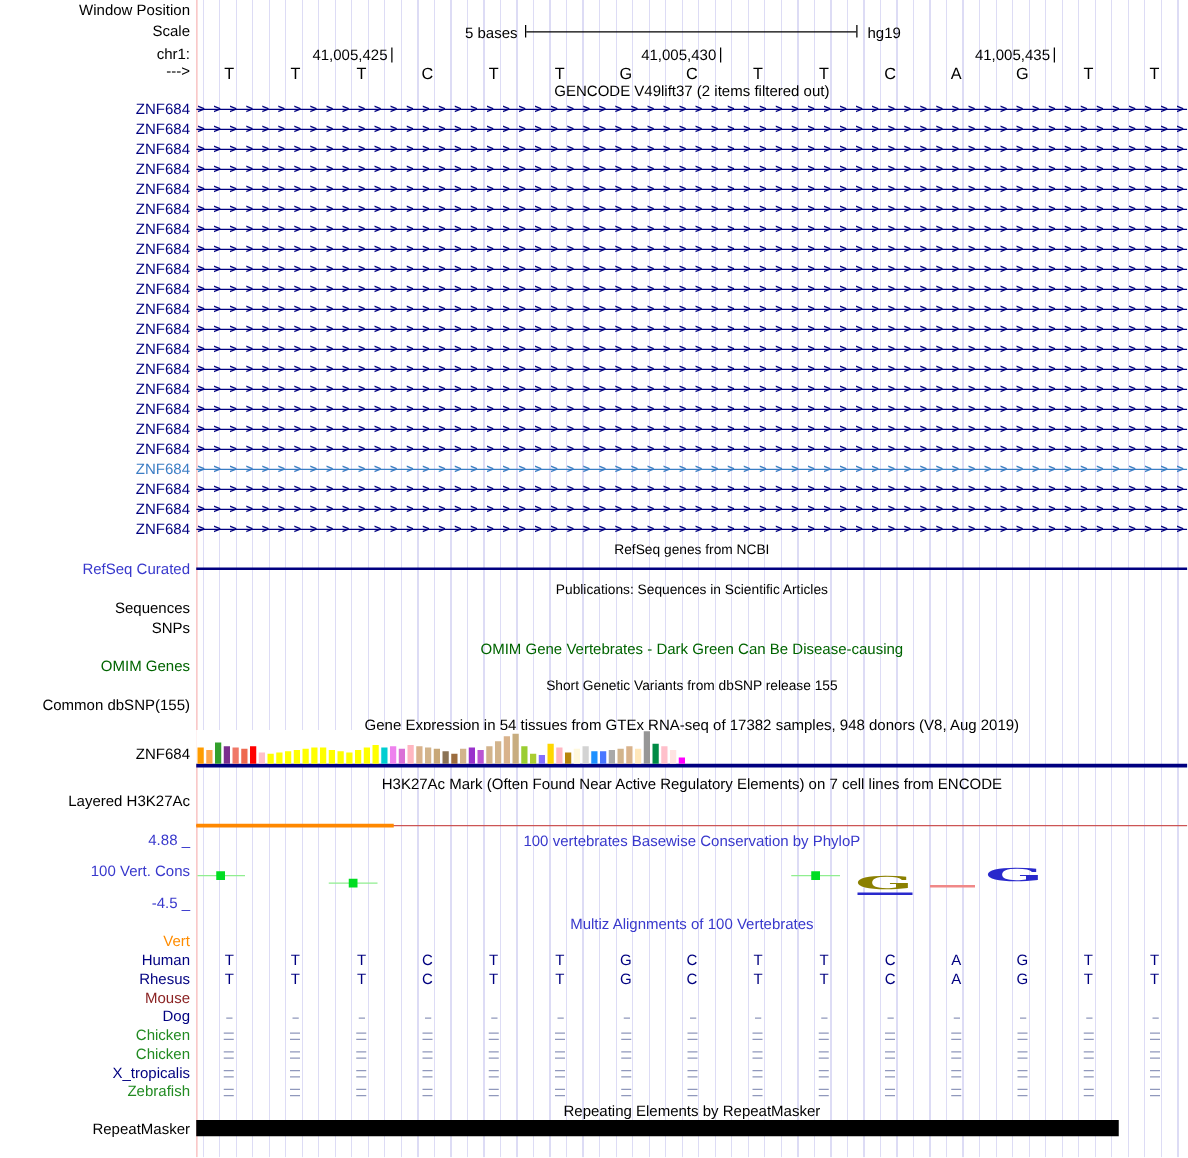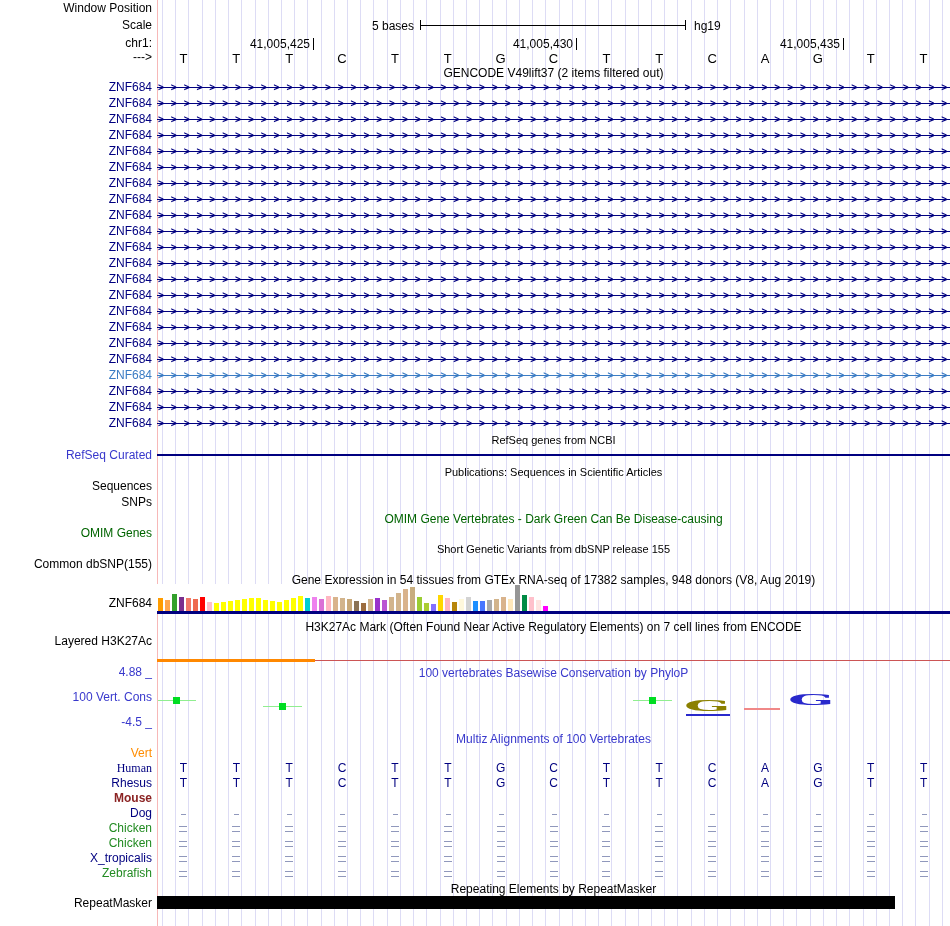"Human" div { font-family: Liberation Serif, serif -> none }
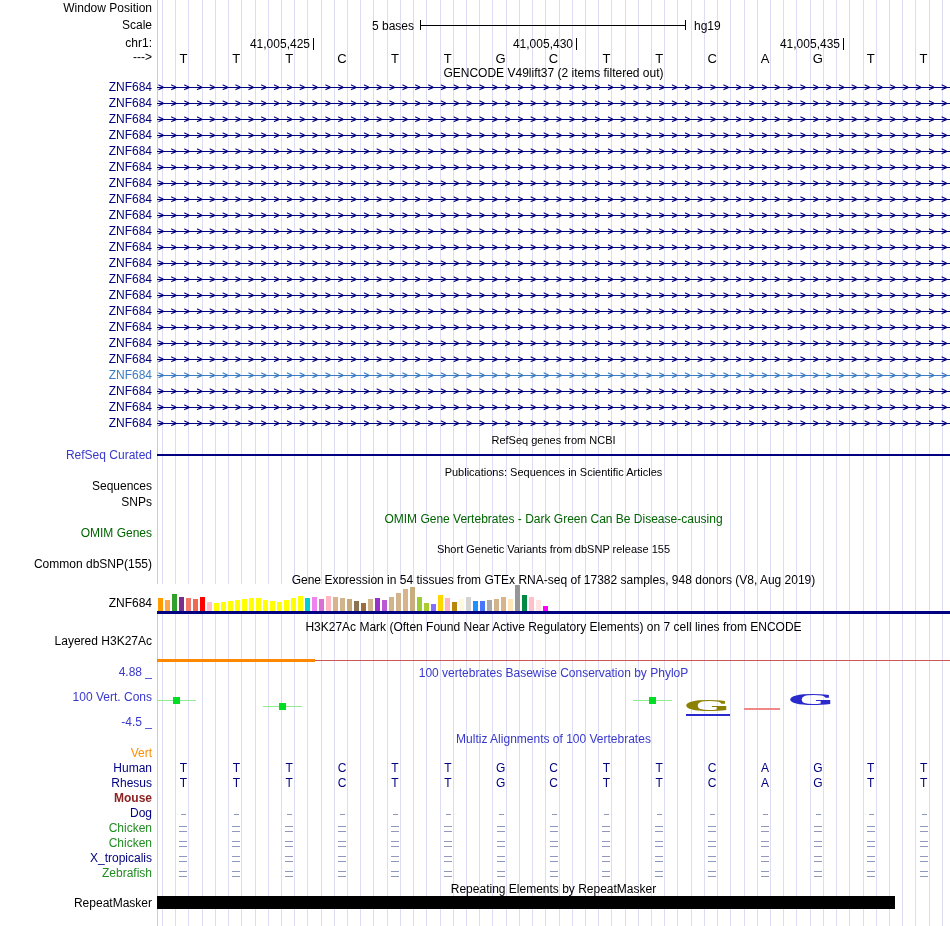"Mouse" div { font-weight: bold -> none }
